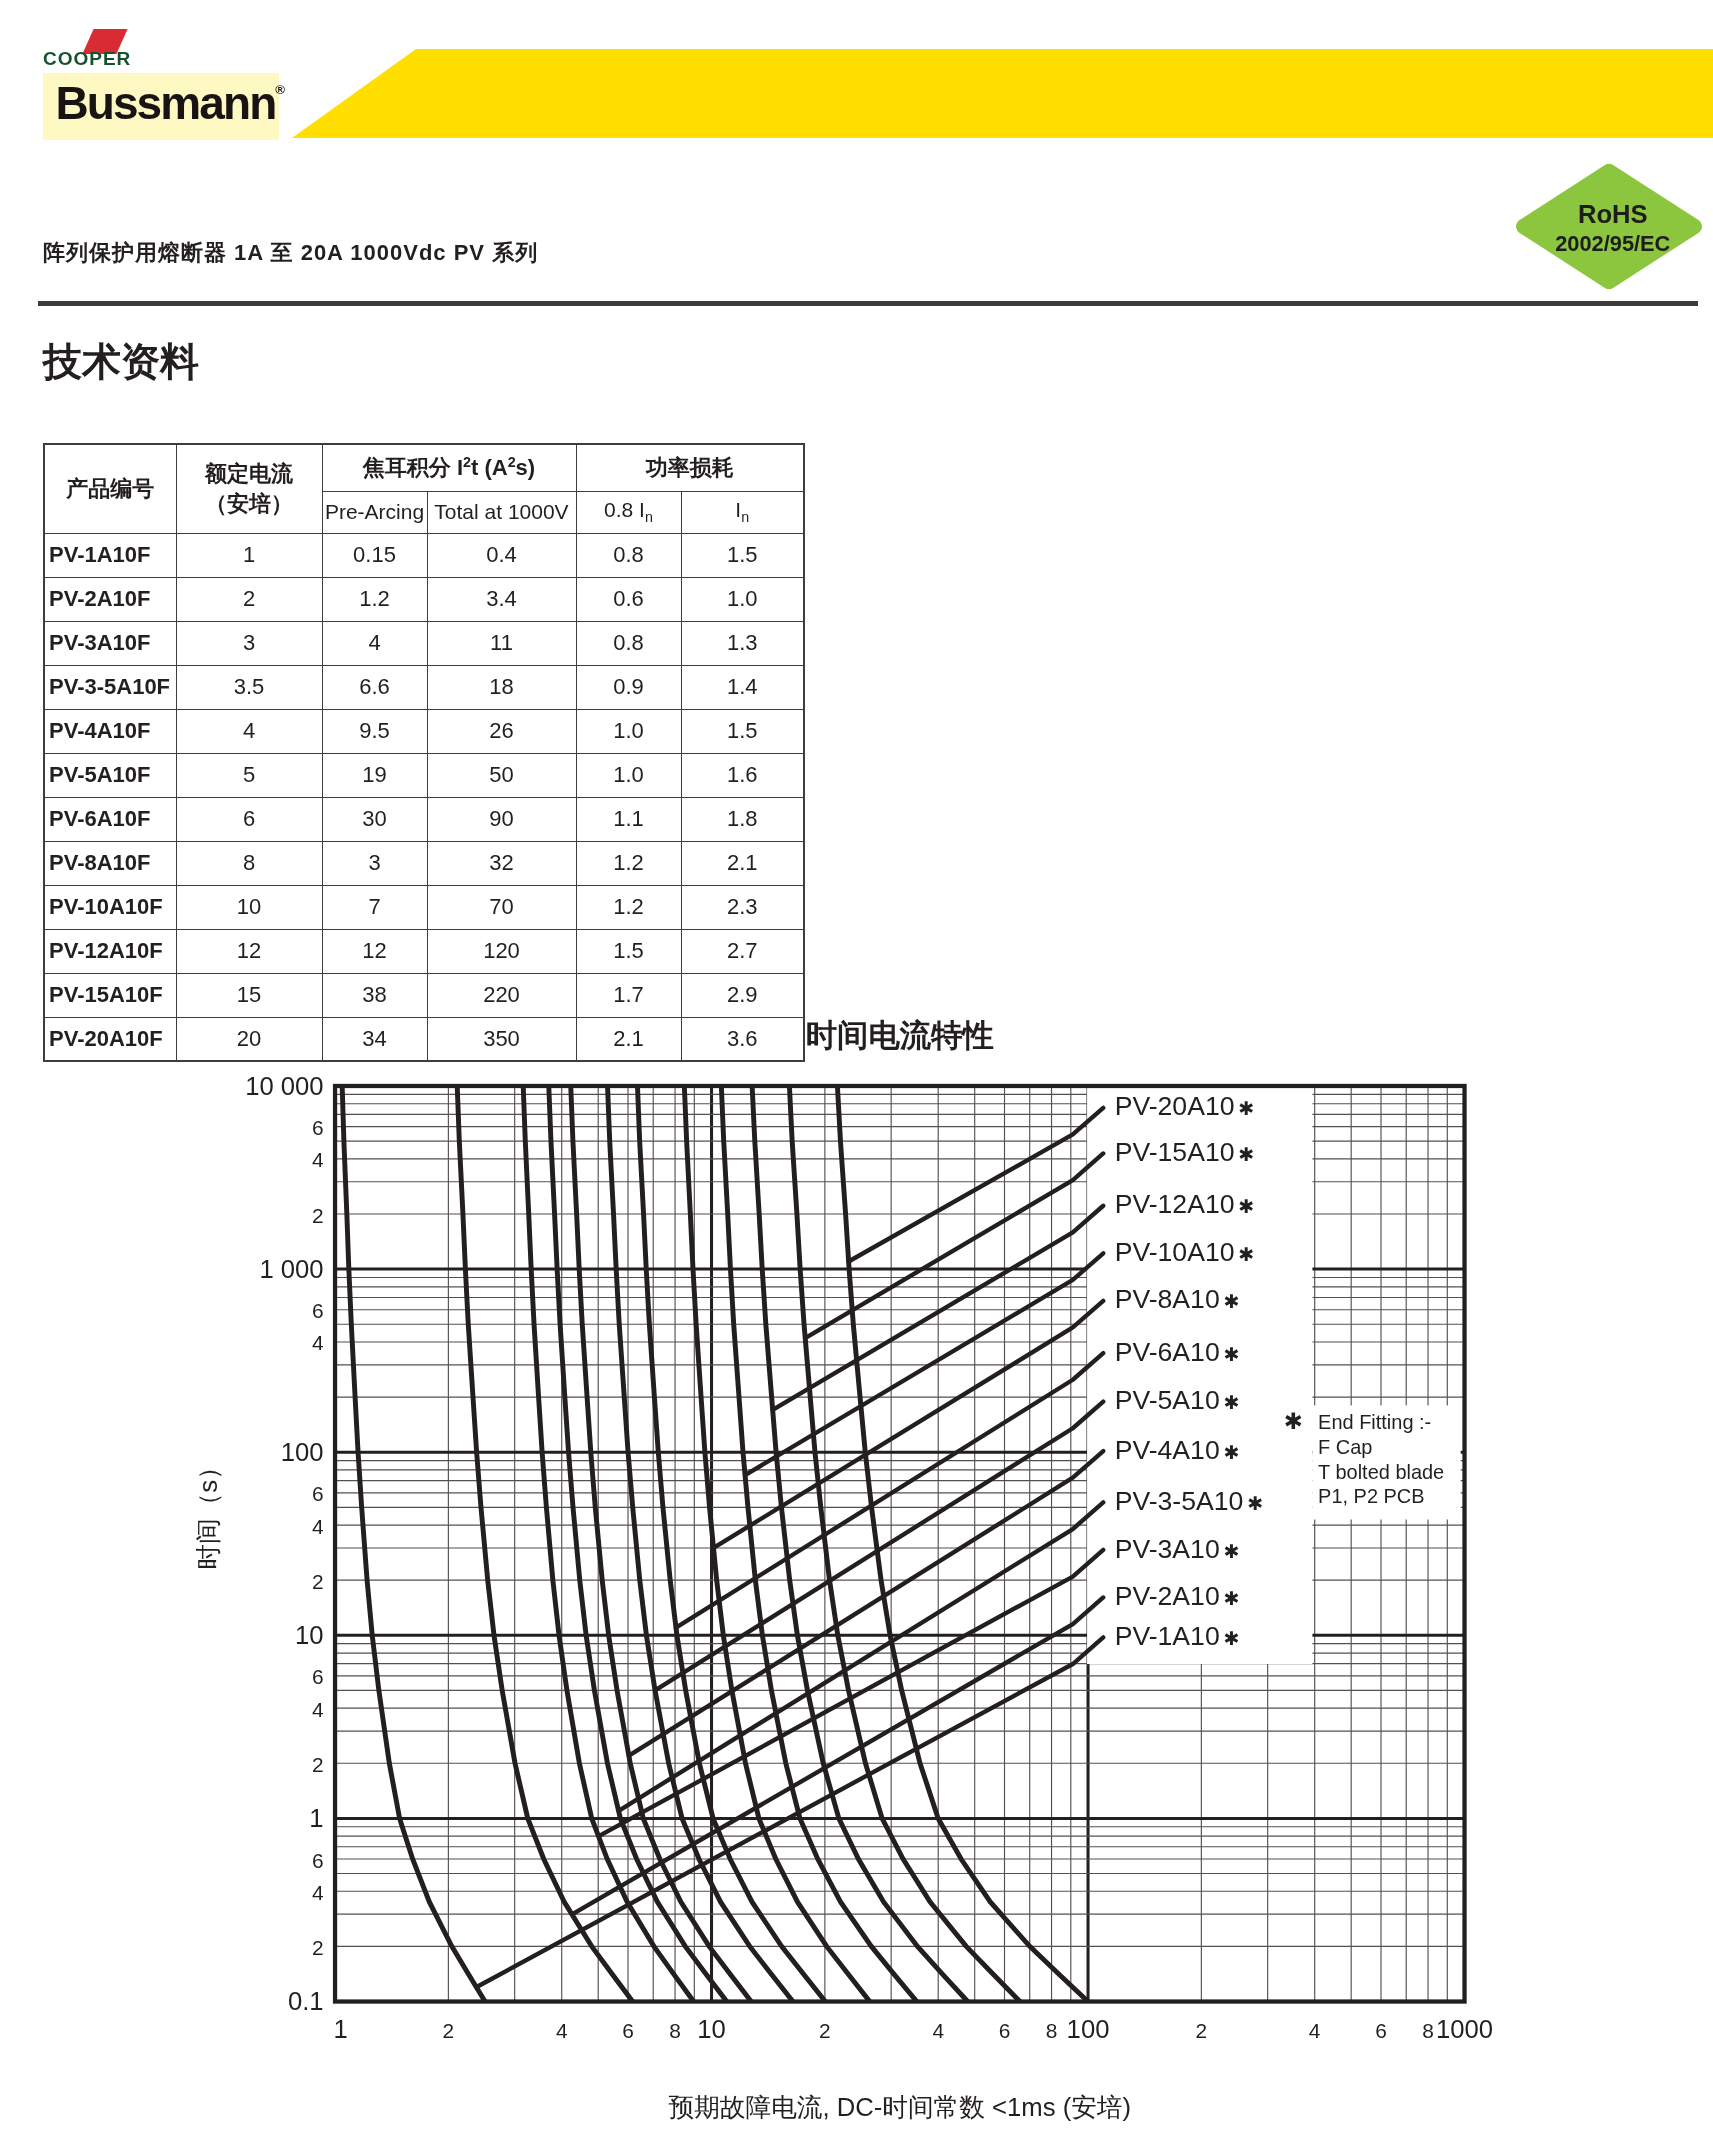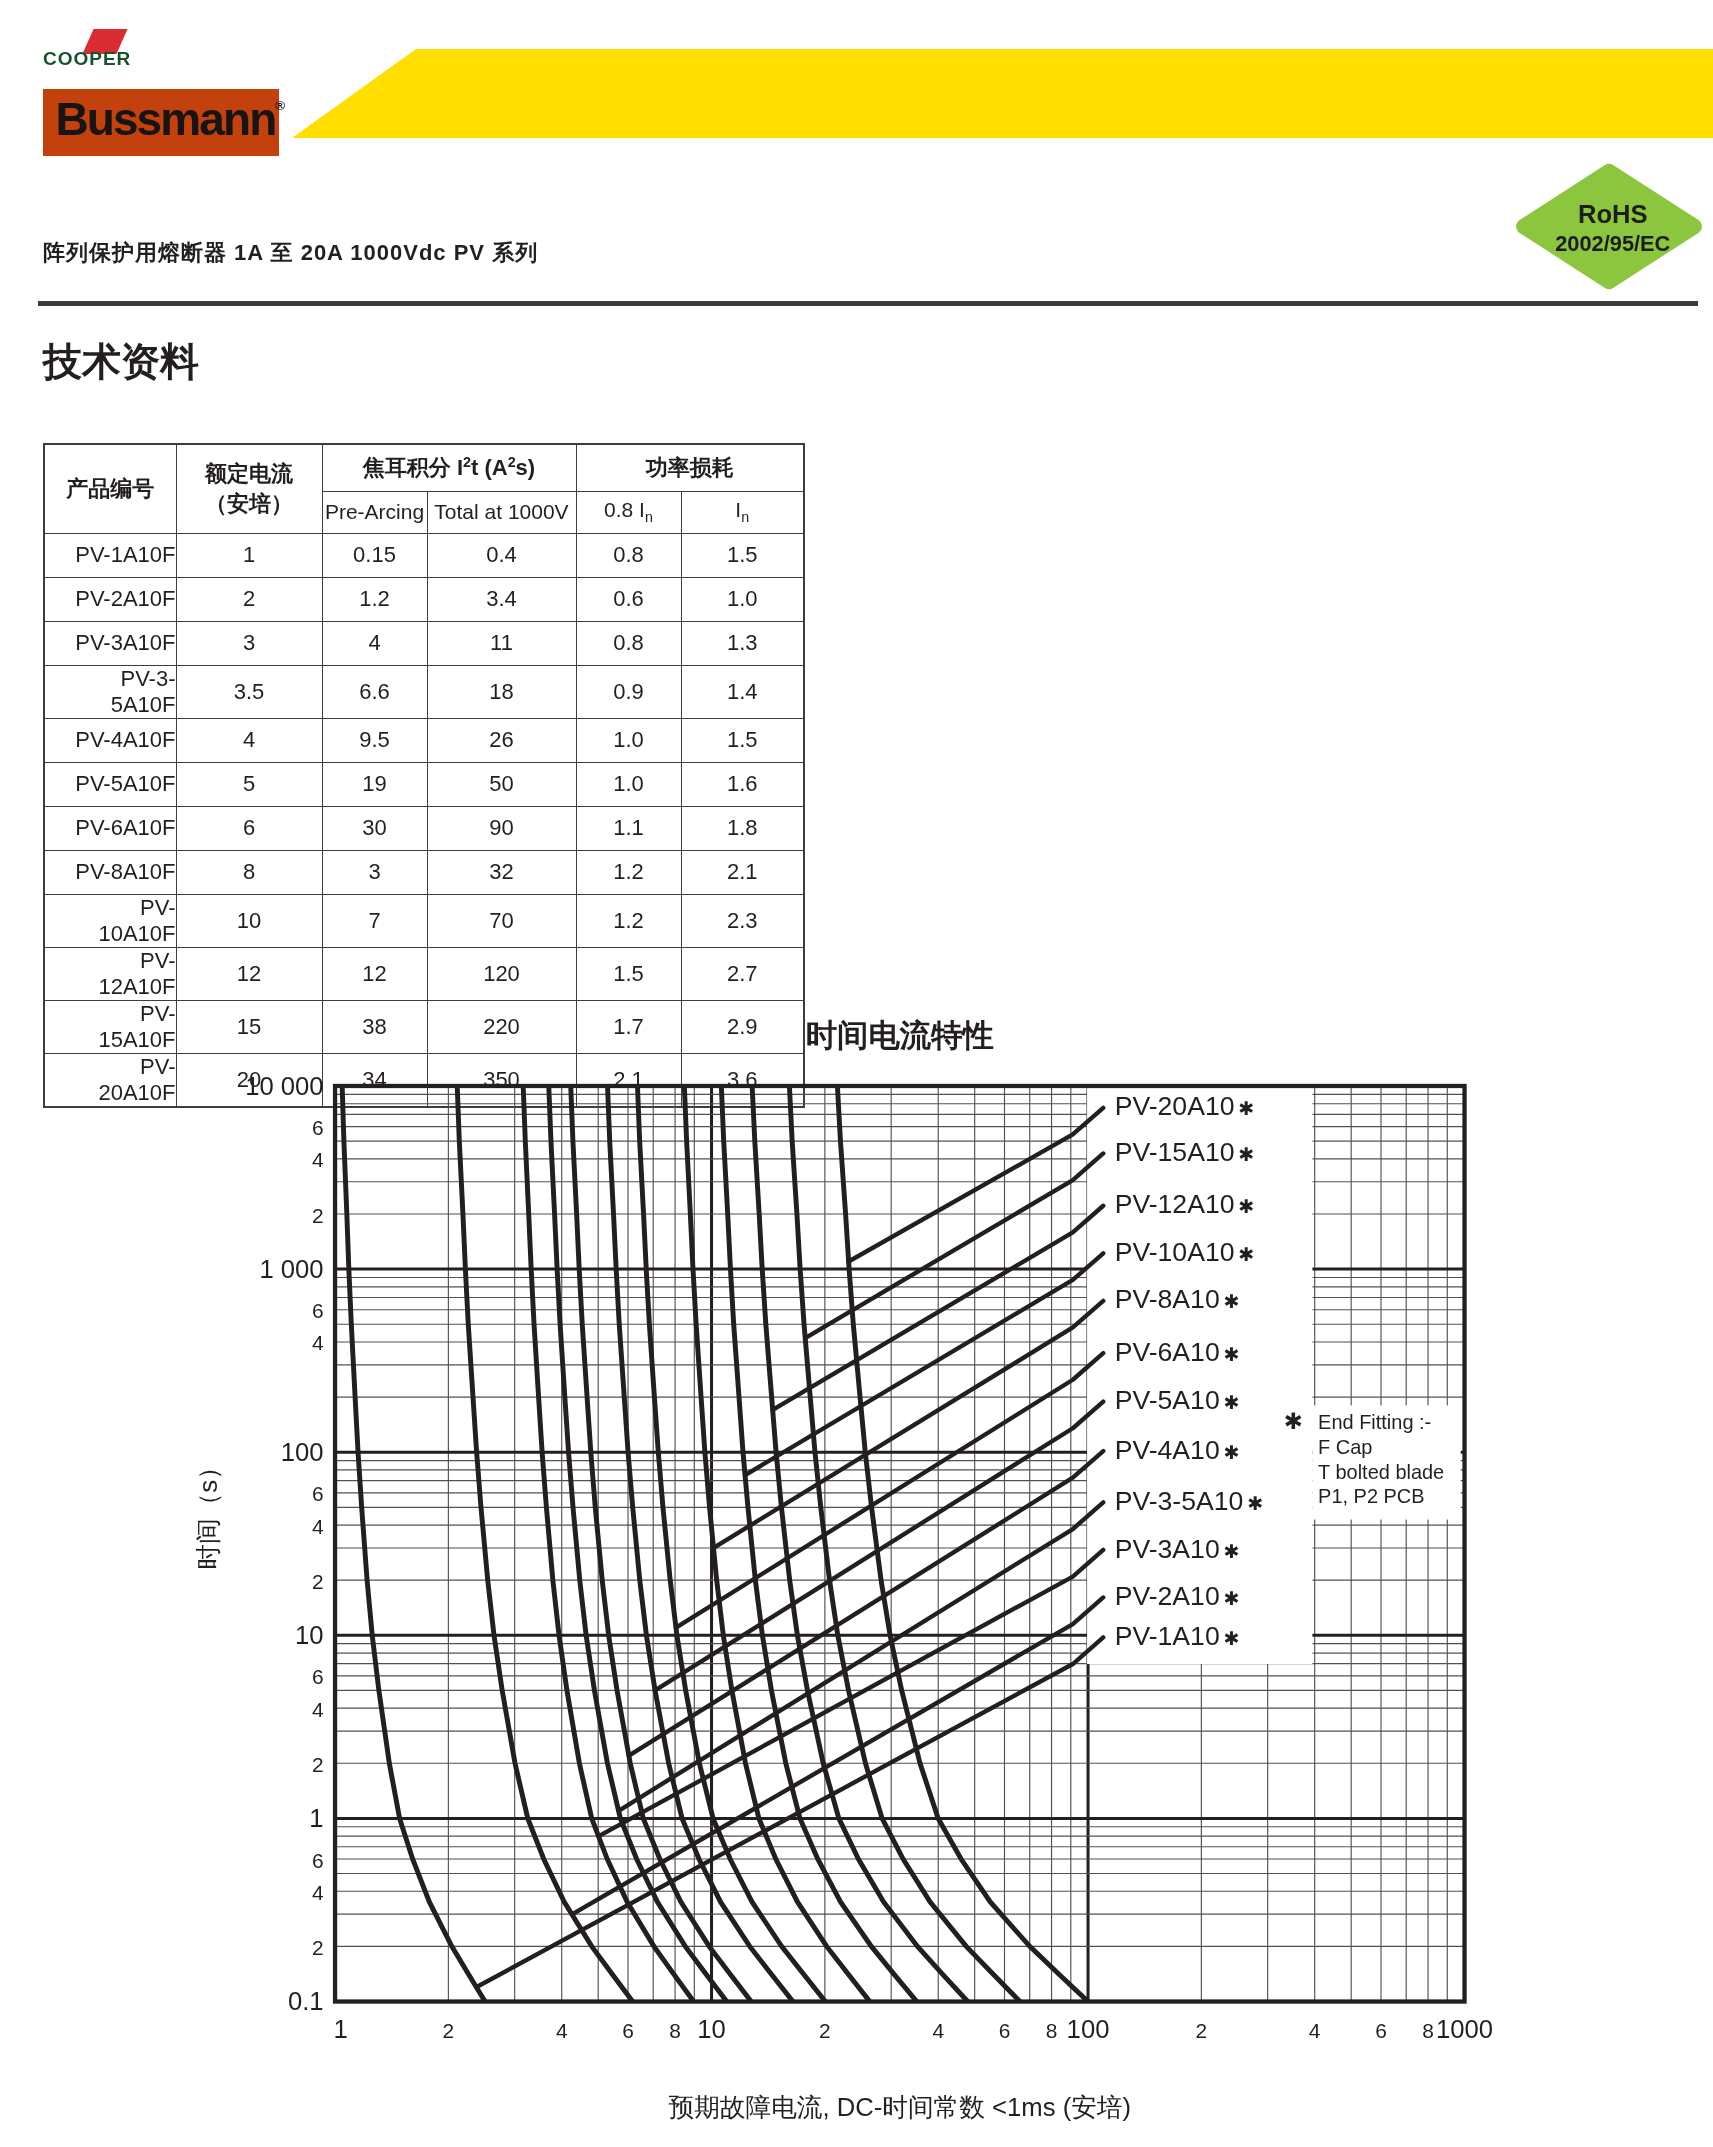"Bussmann®" #buss-box { background: #c2410c -> #fef9c3; margin-top: 16px -> none }
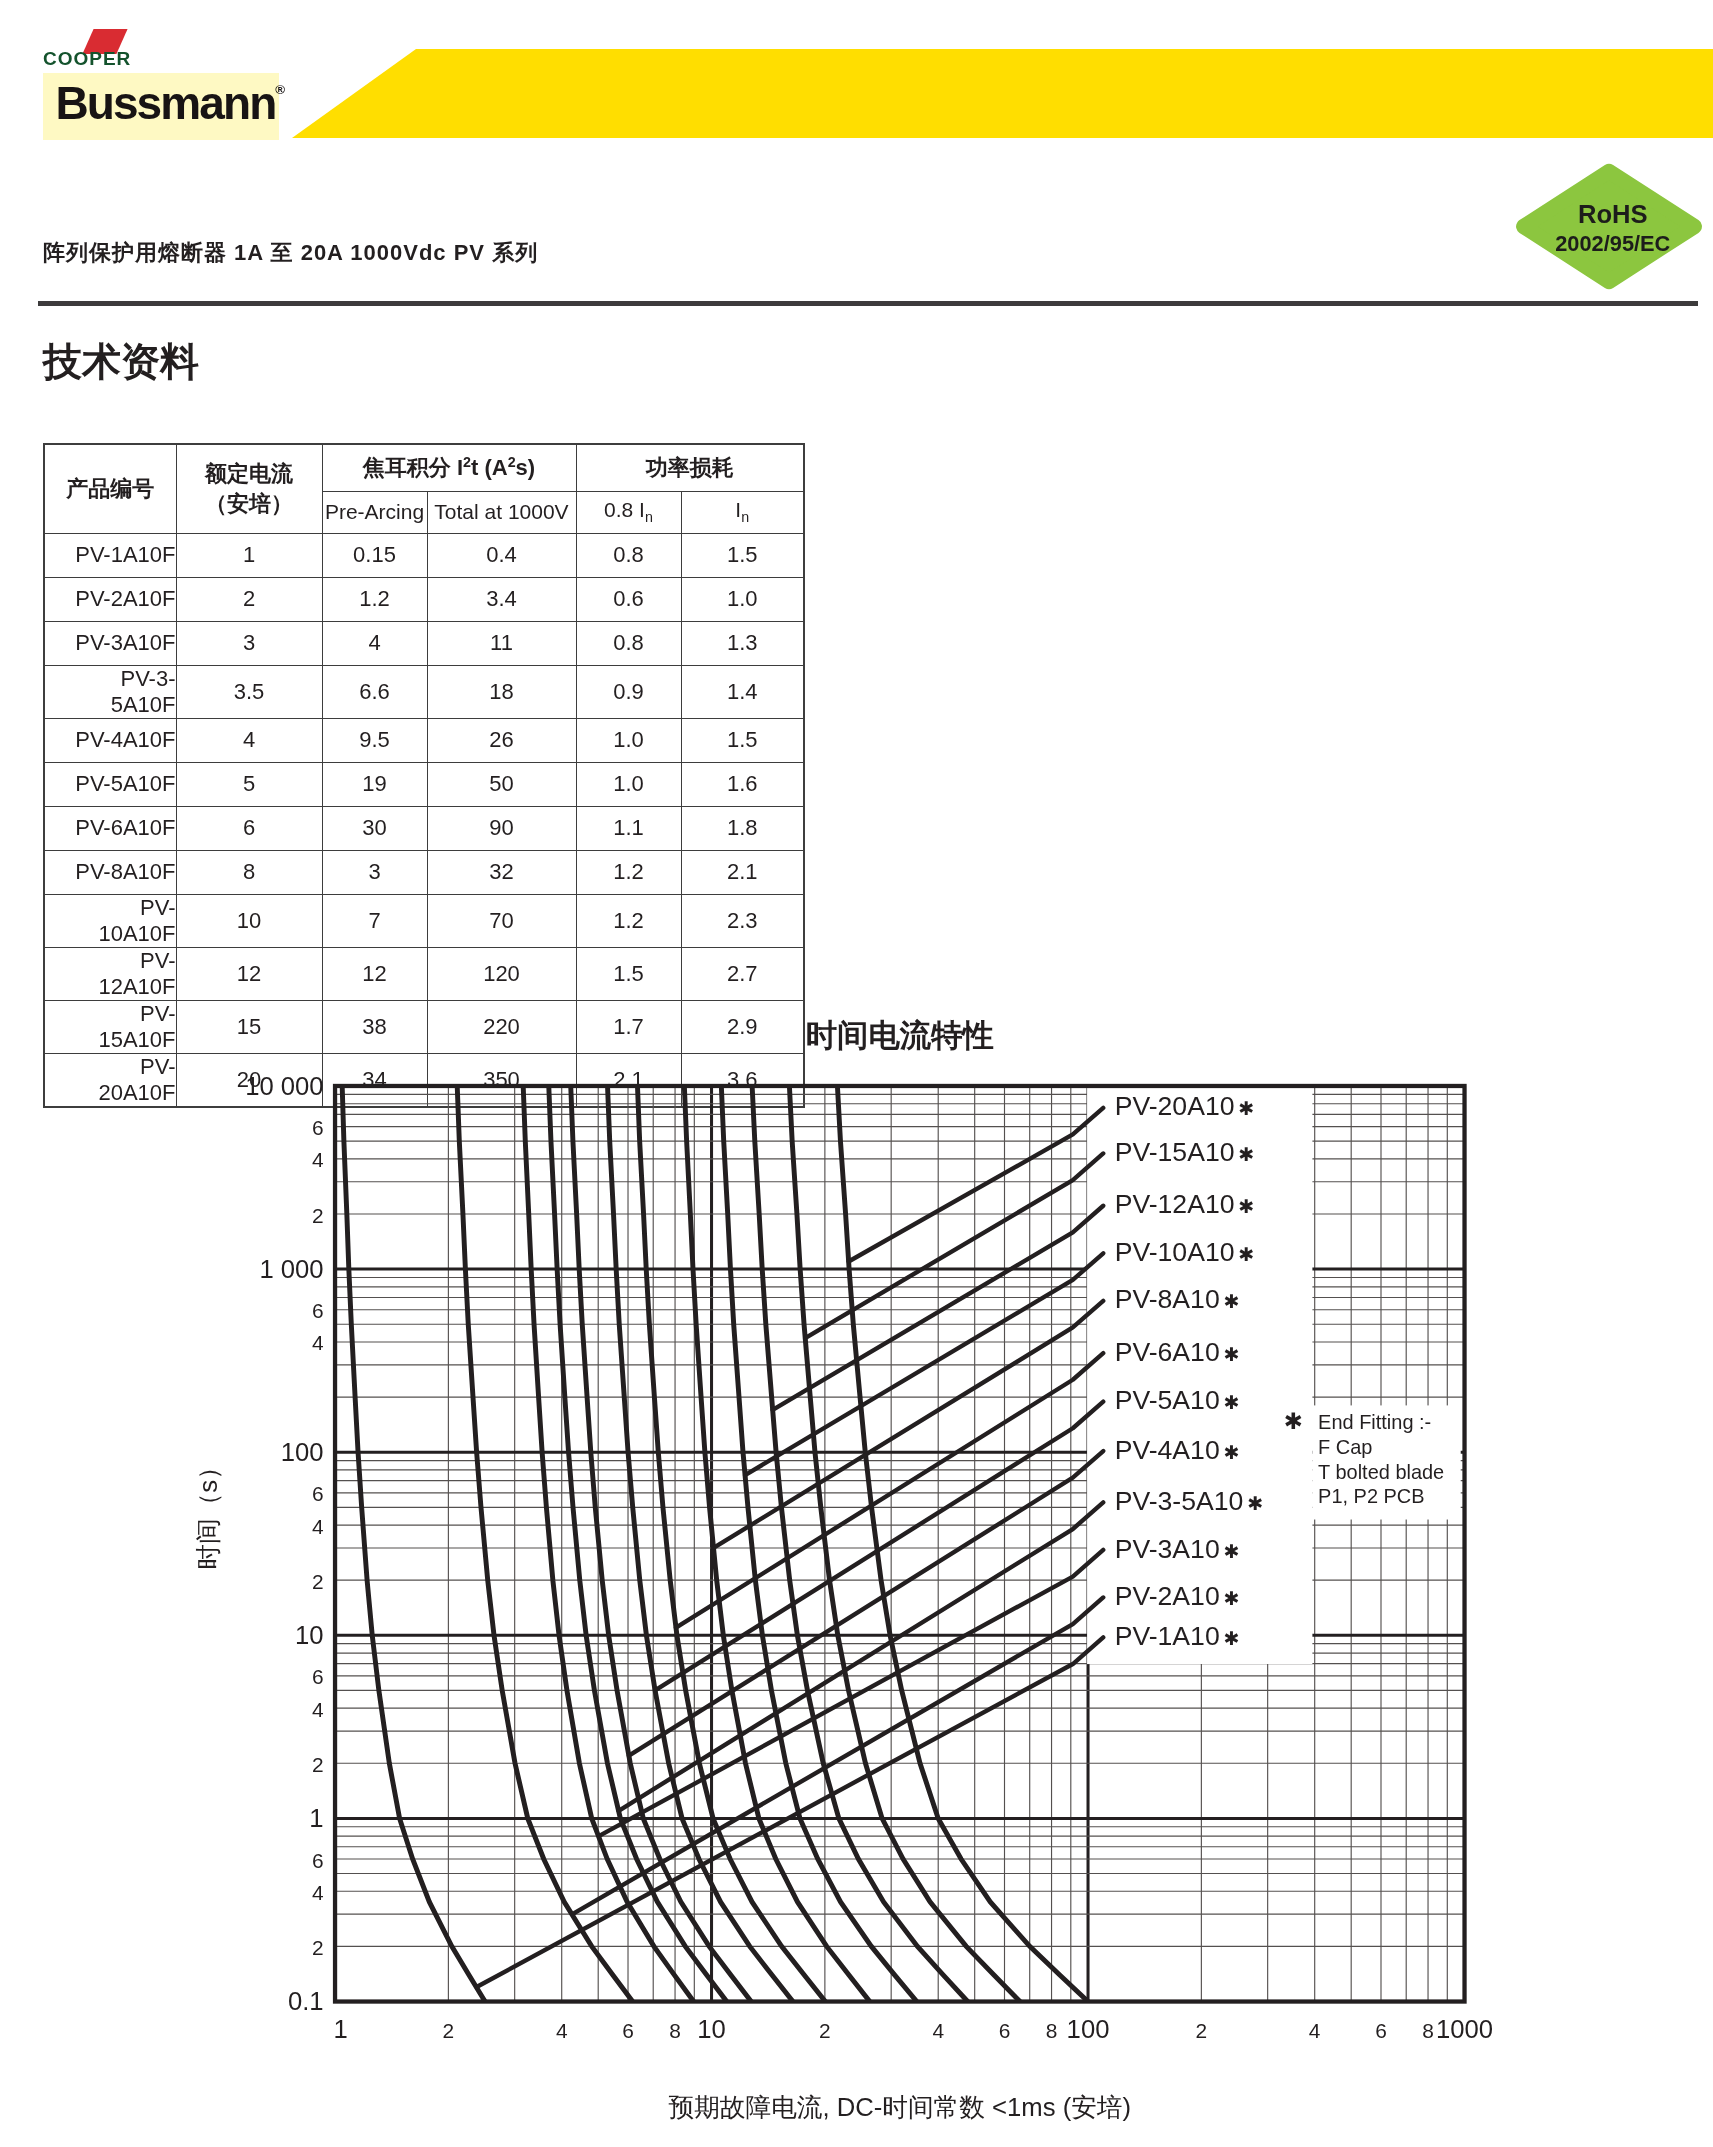"PV-1A10F" #spec-table td.prod { font-weight: 400 -> 700; padding-left: 26px -> 4px; text-align: right -> left }
